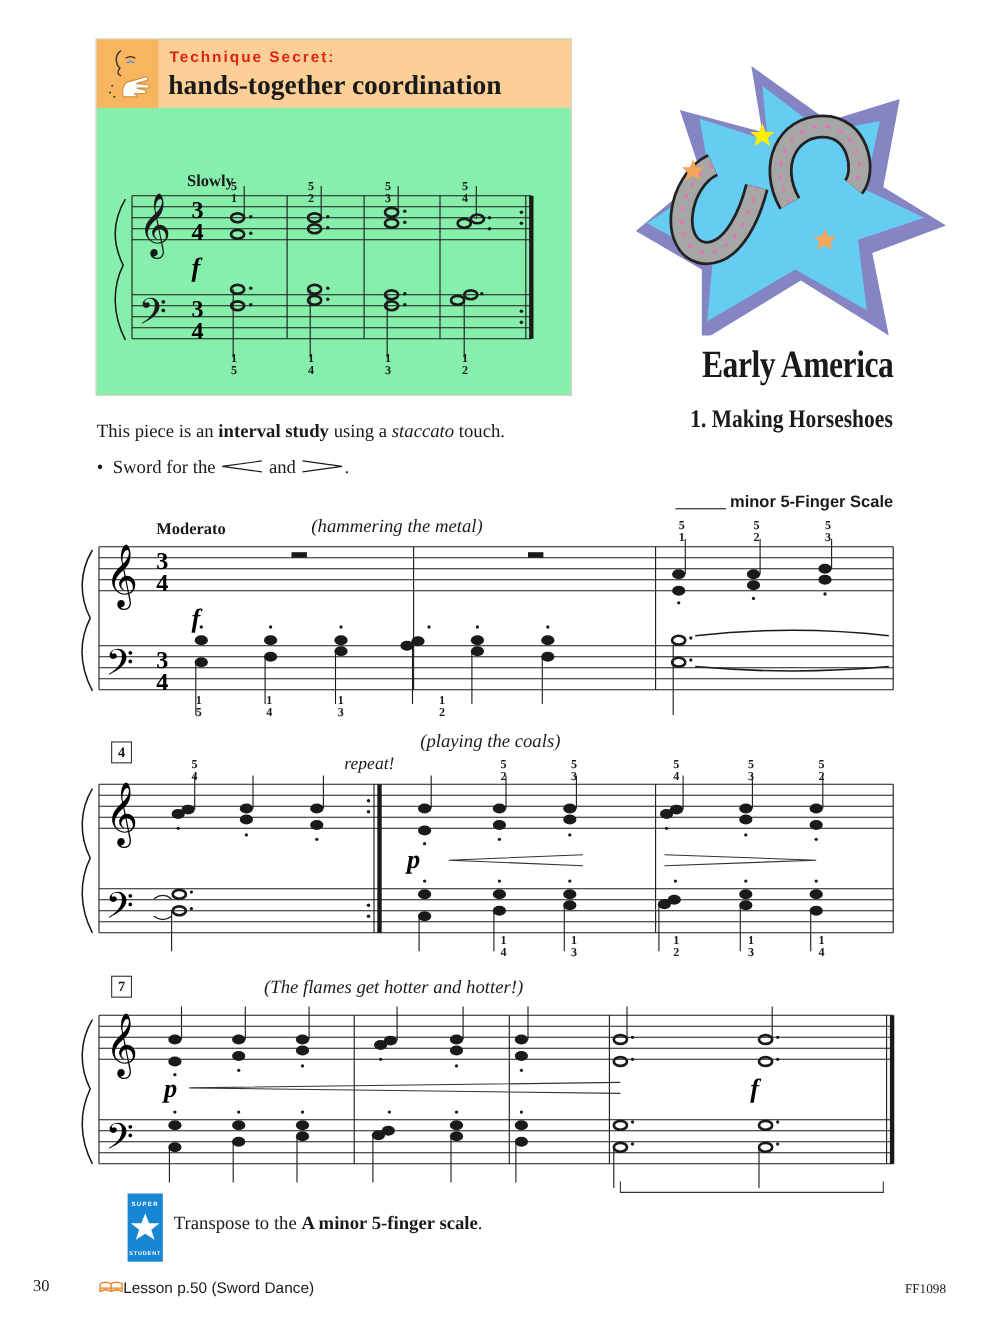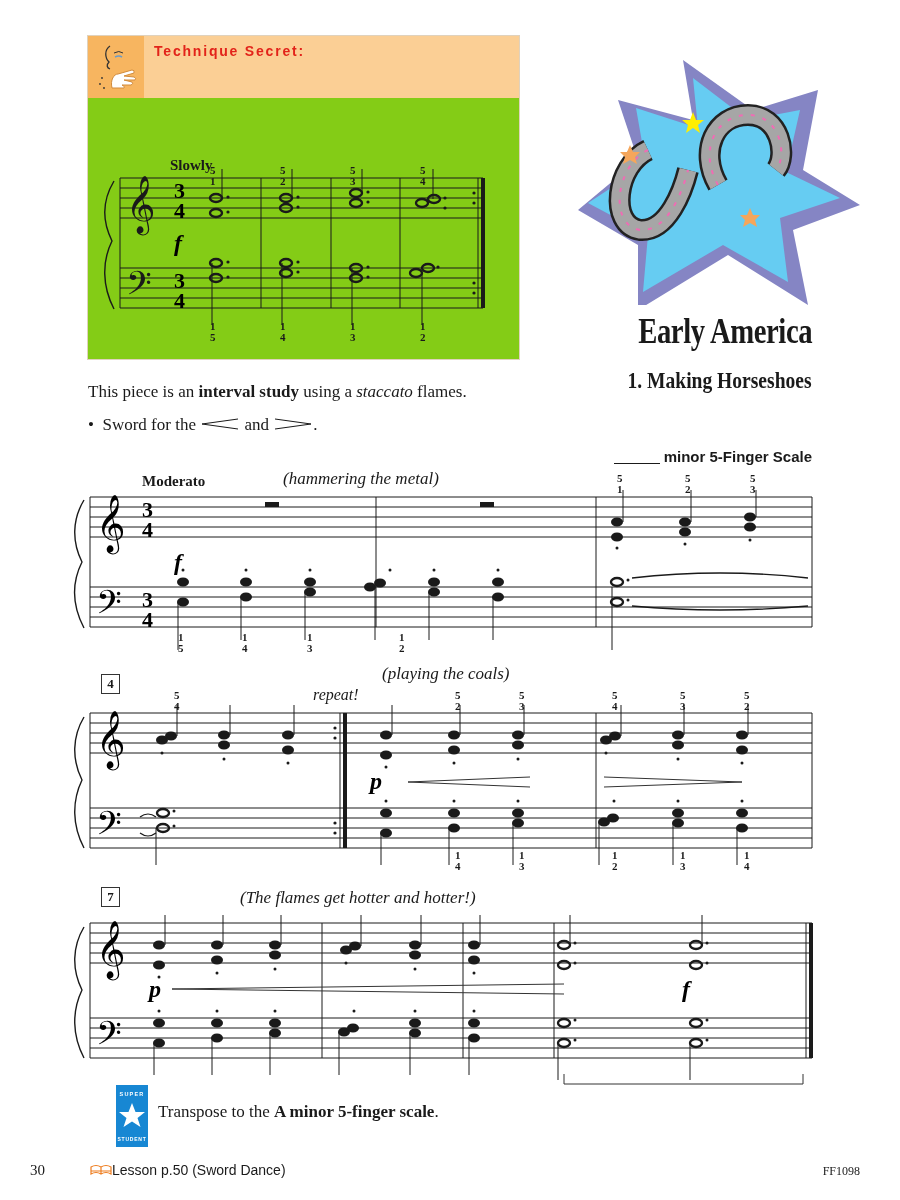"Technique Secret:" .tech { background: #84cc16 -> #86efac }
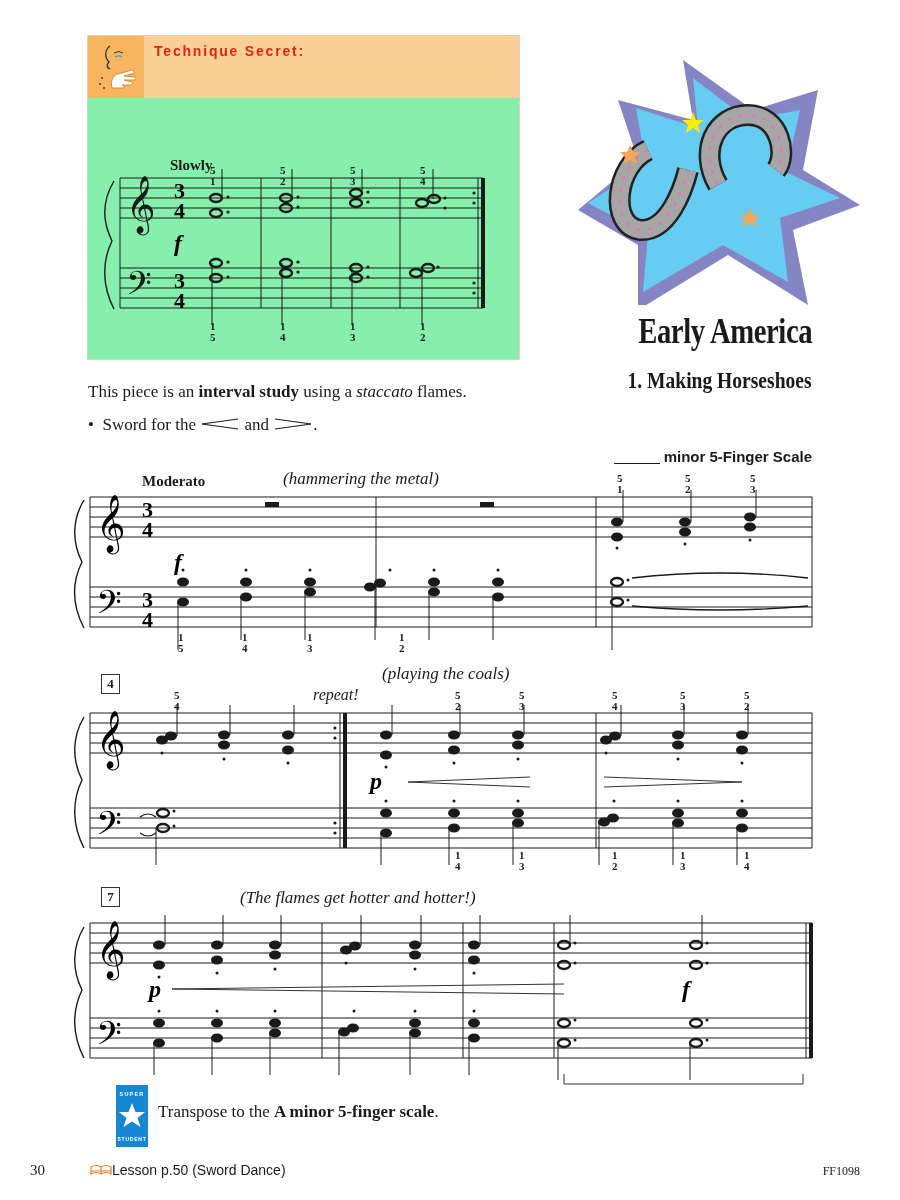"hands-together coordination" div.tech-title { html: none -> <div>hands-together coordination</div> }
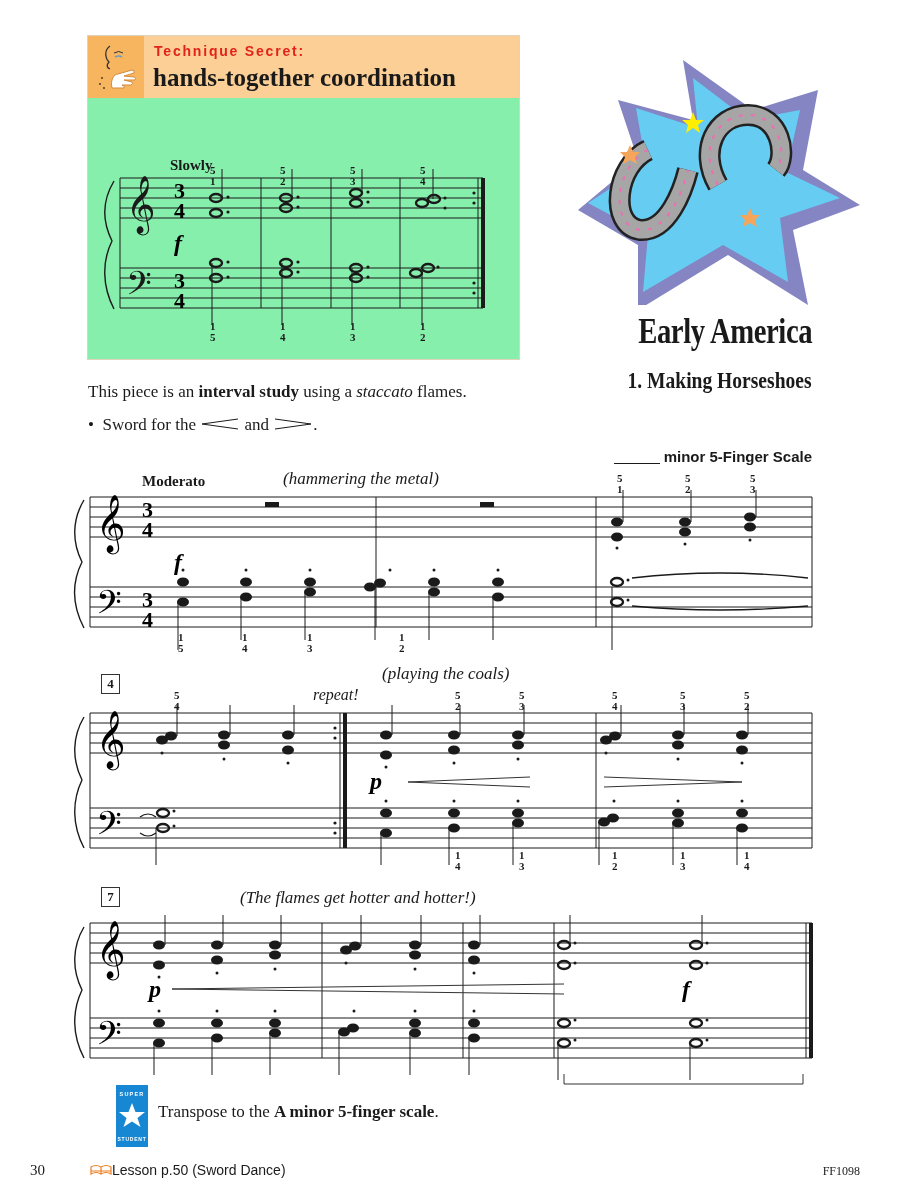"flames." span { text: flames -> touch }
